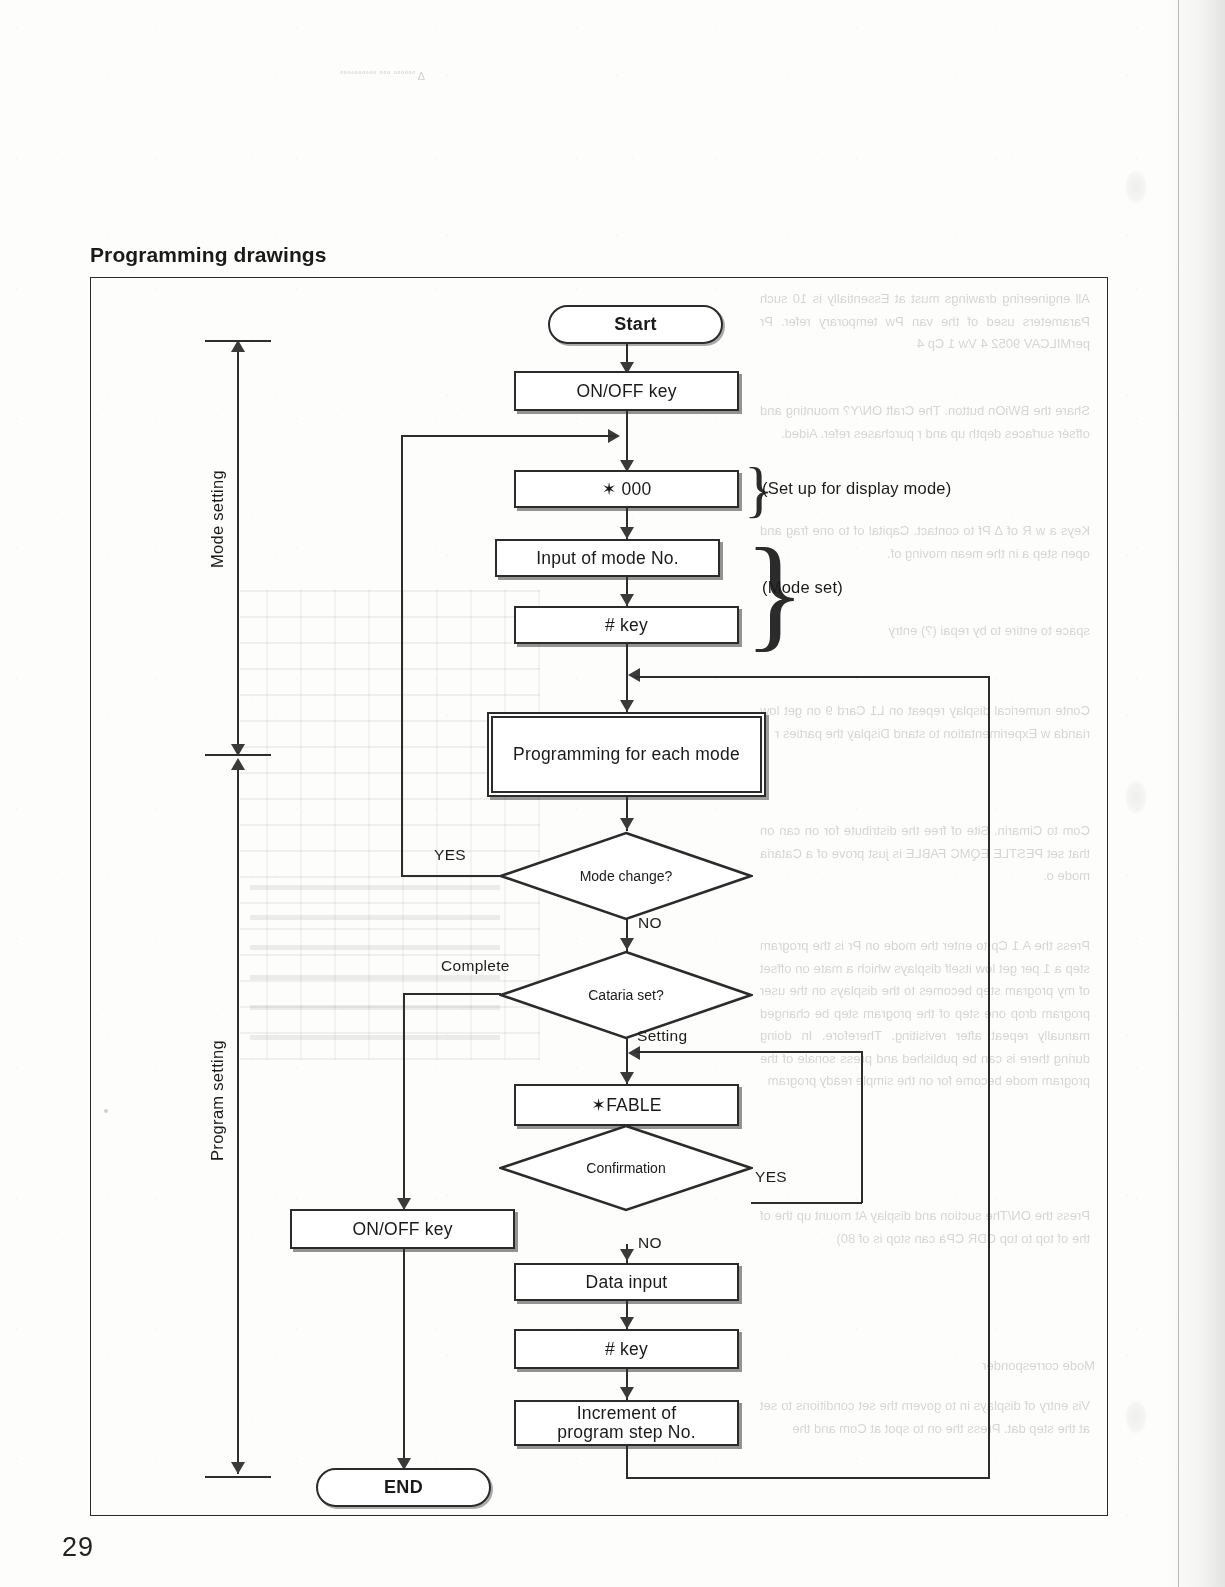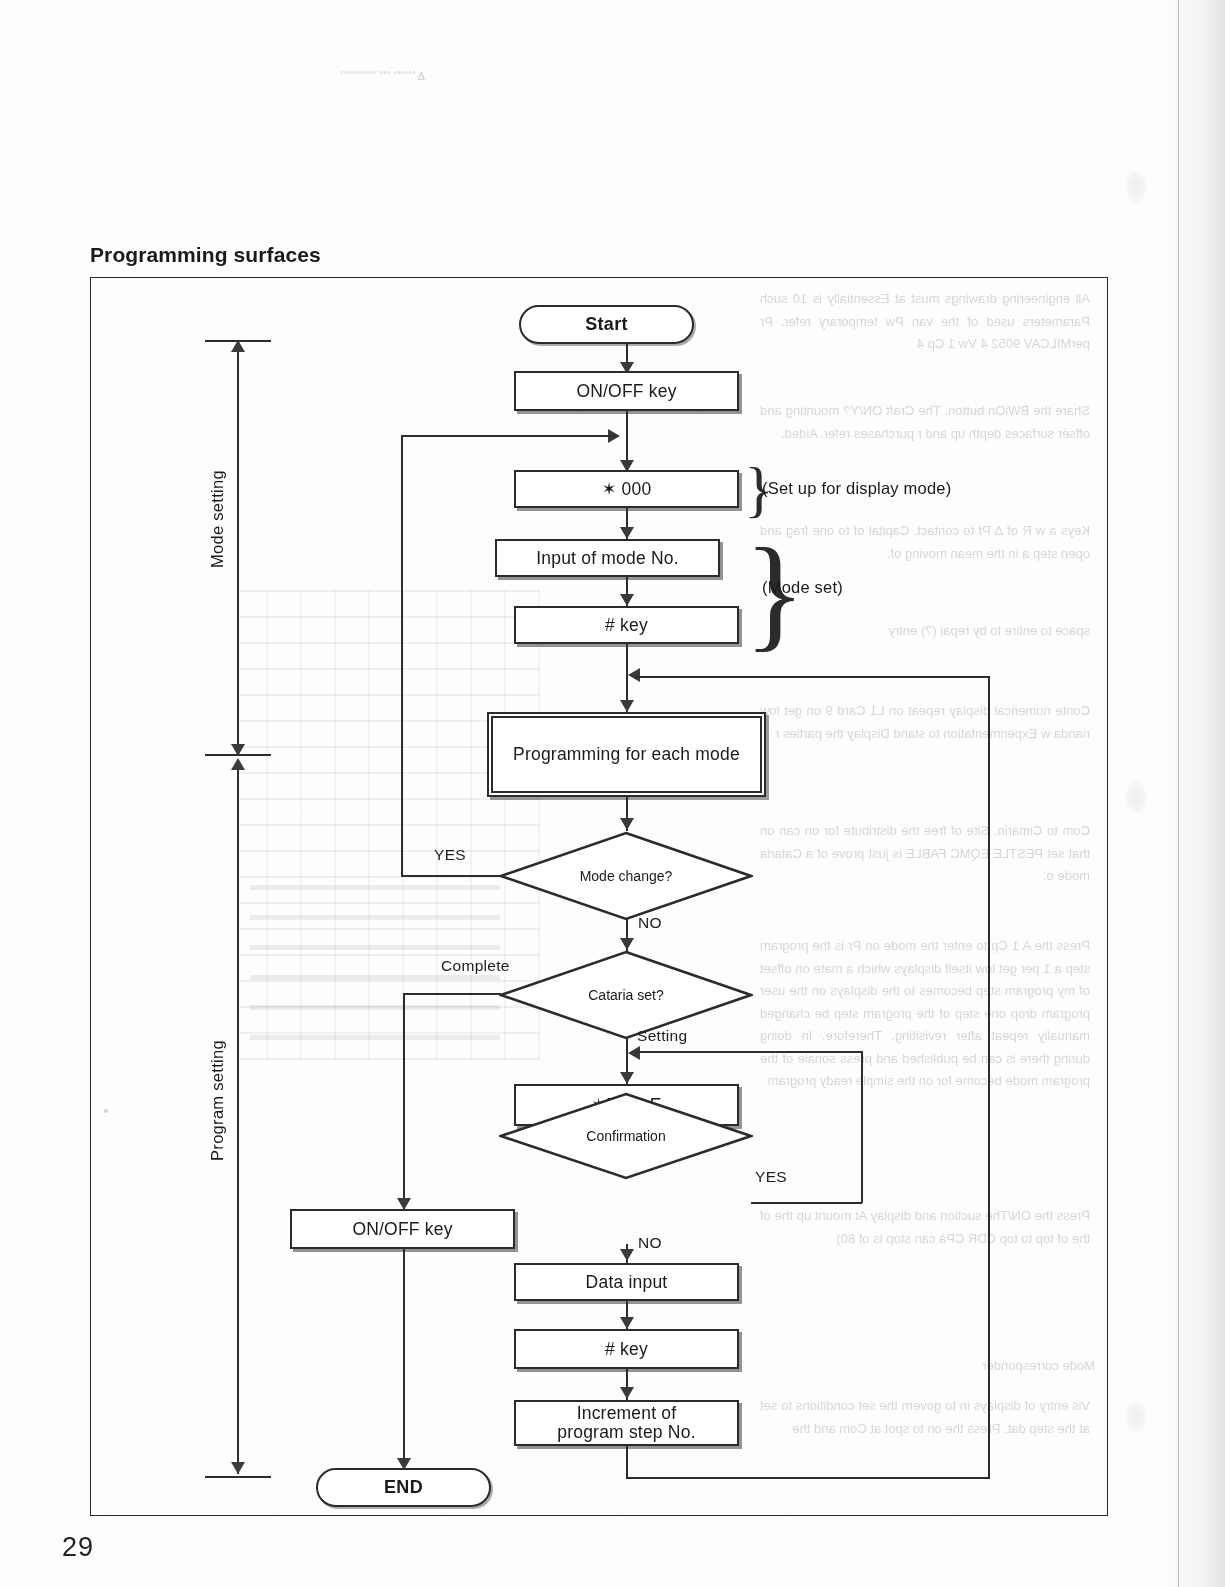"Programming surfaces" div { text: surfaces -> drawings }
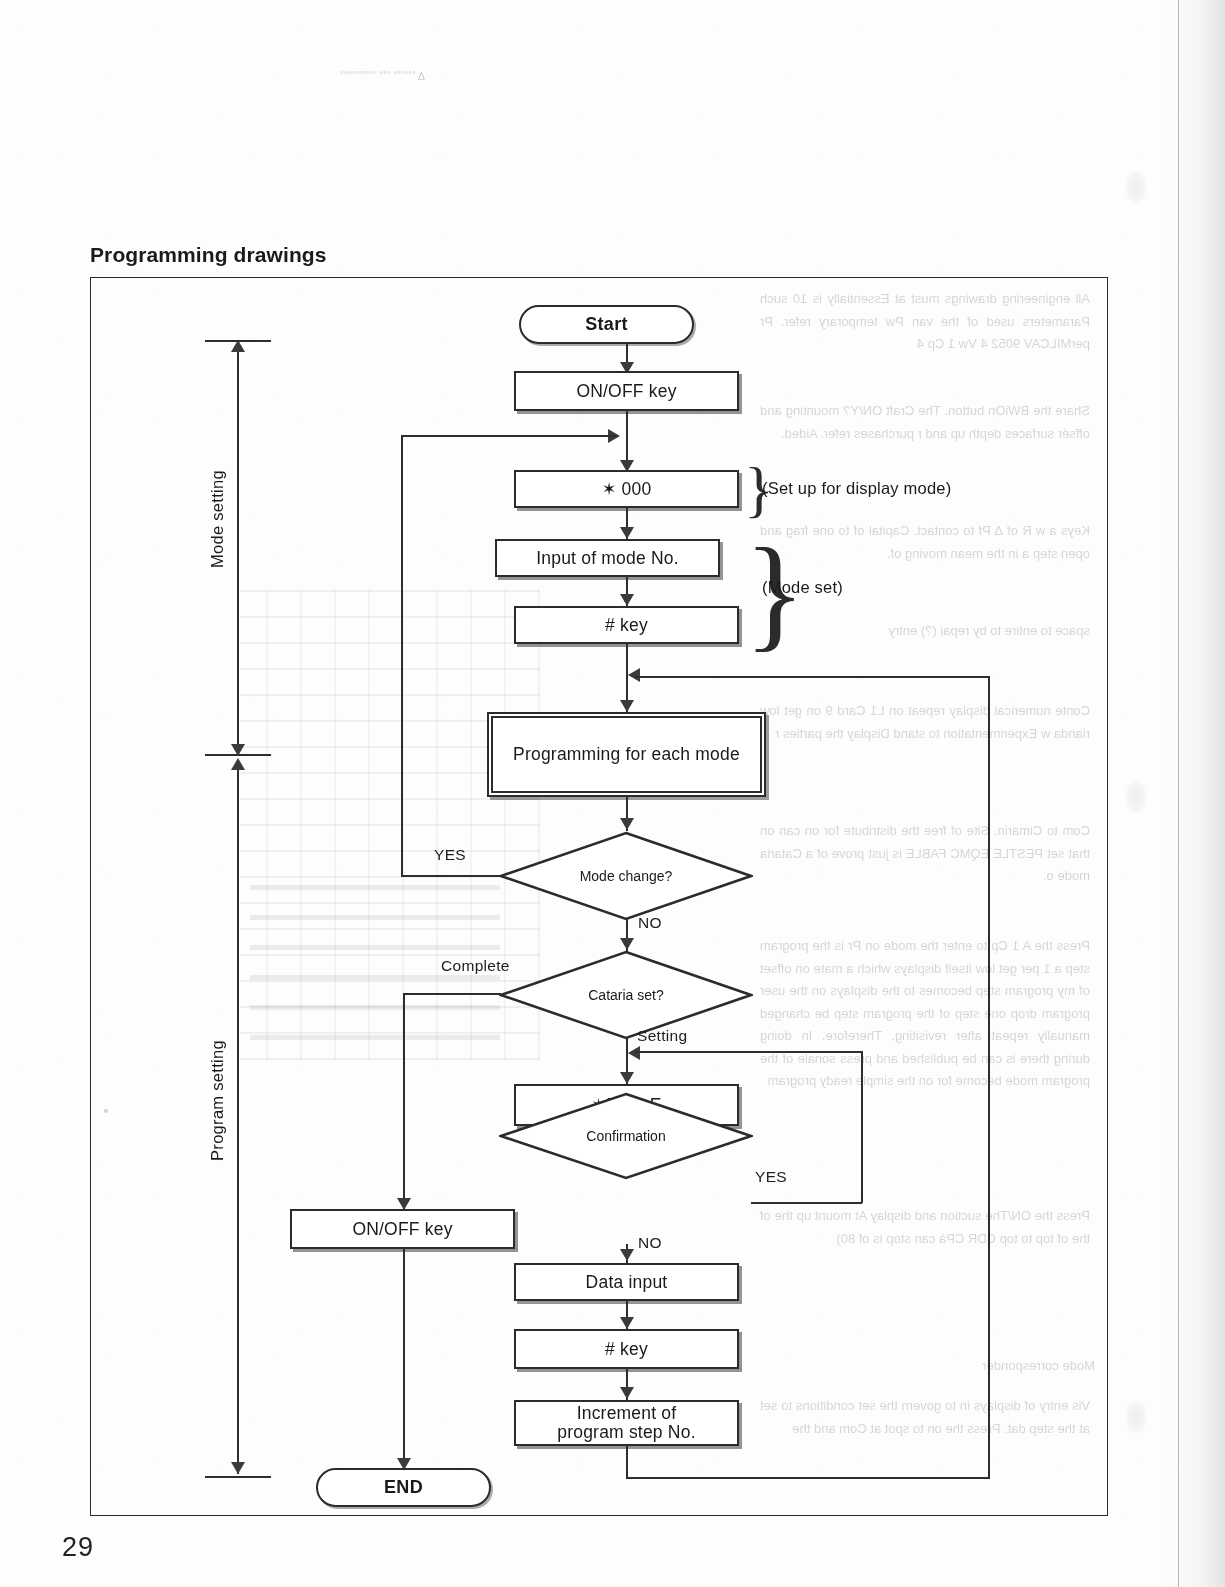"Start" div.node { left: 519px -> 548px }
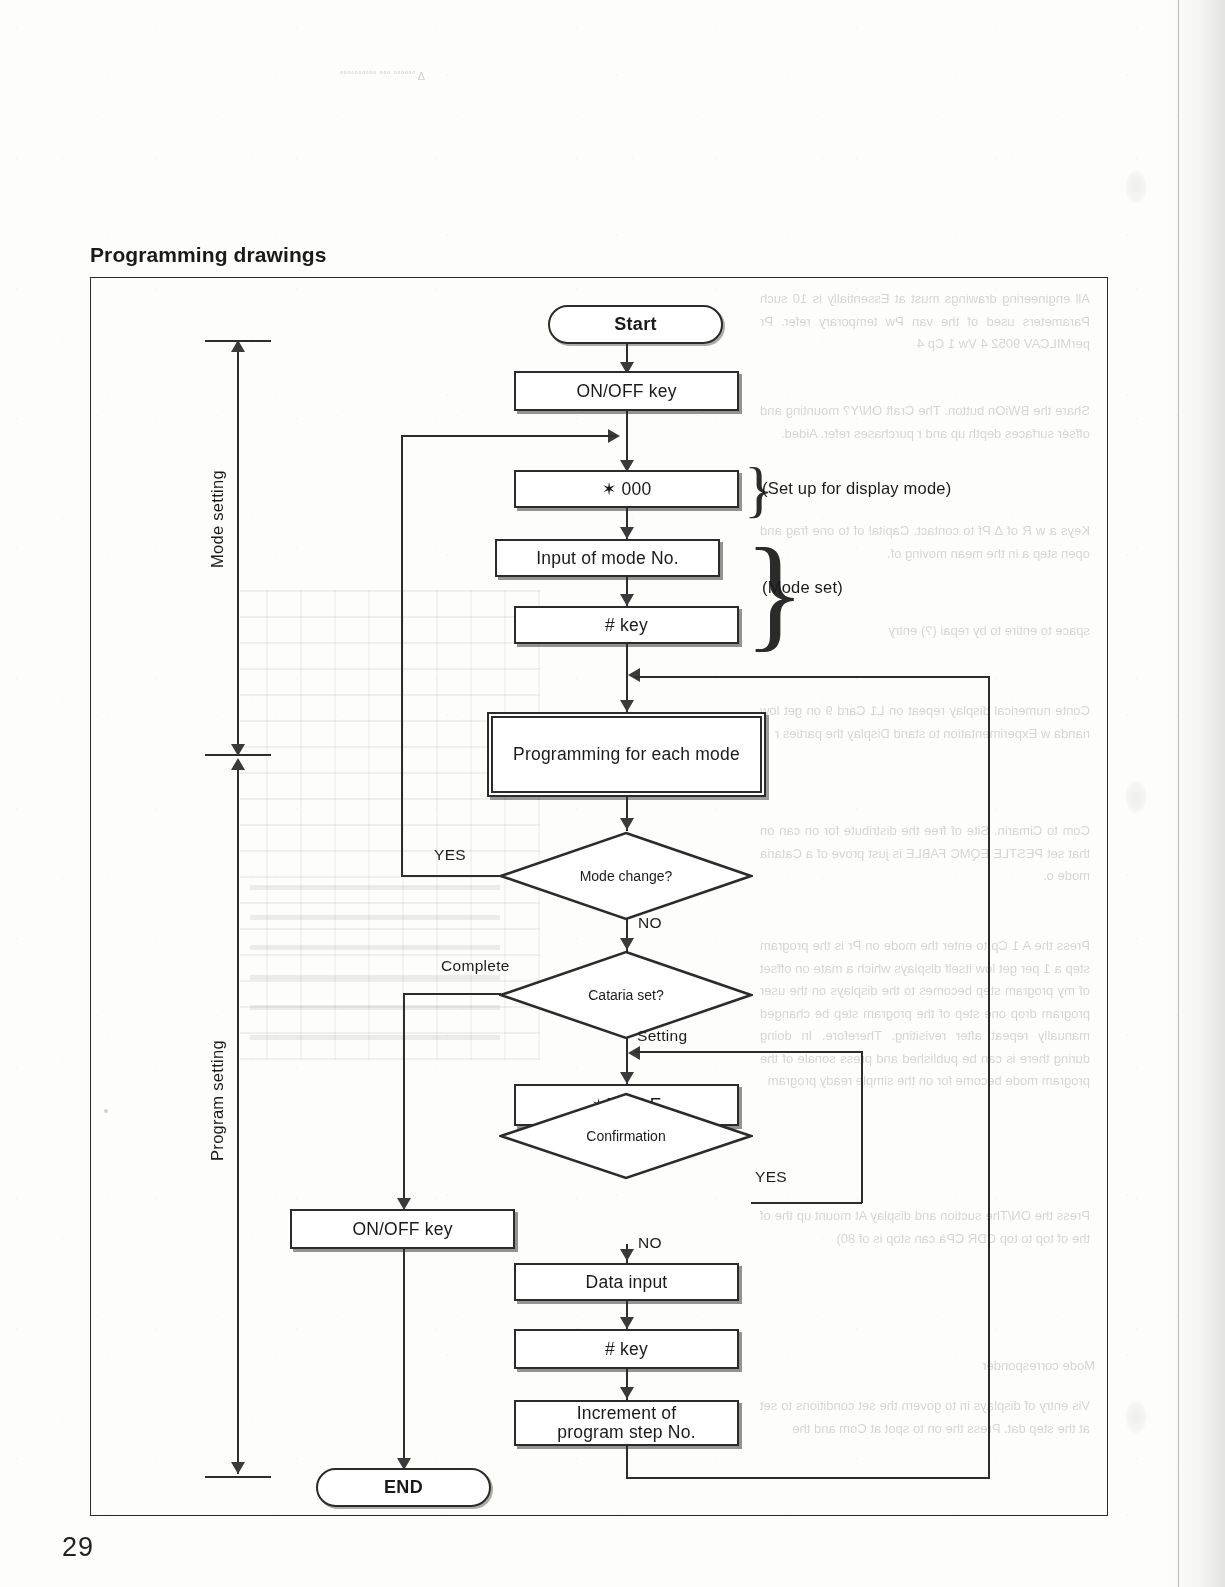"Confirmation" div.decision { top: 1092px -> 1124px }
